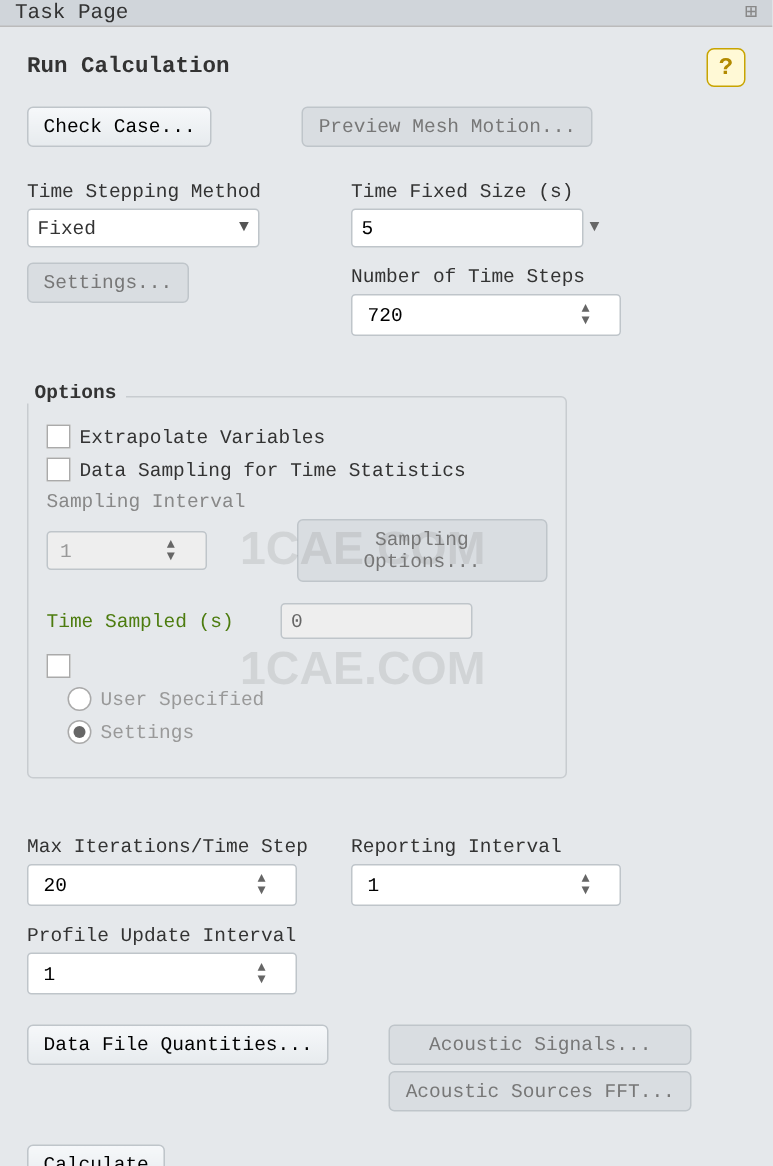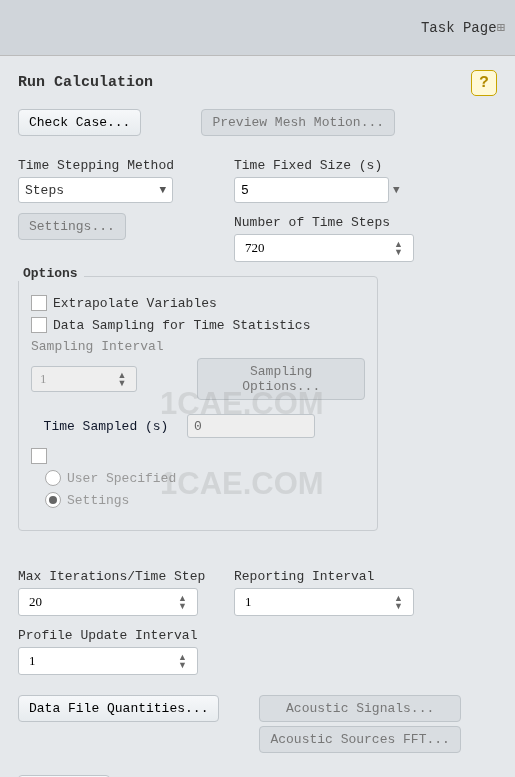"Task Page" .title-bar { justify-content: flex-end -> space-between; padding: 19px 10px -> 0 10px }
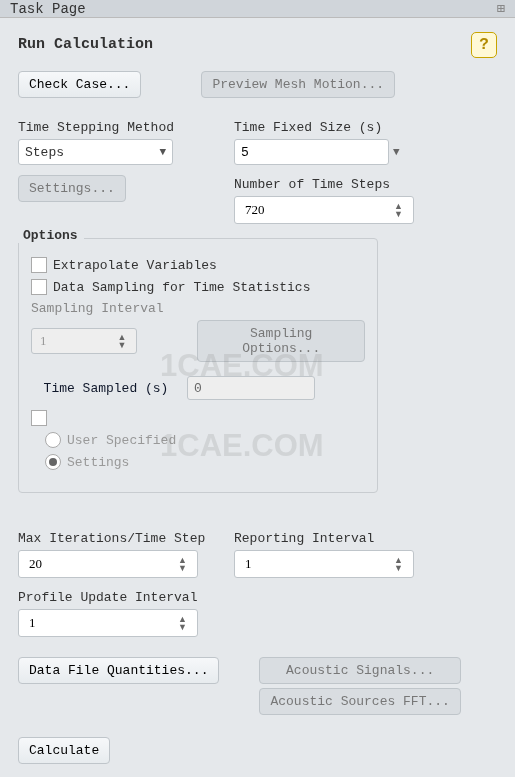"Steps" span { text: Steps -> Fixed }
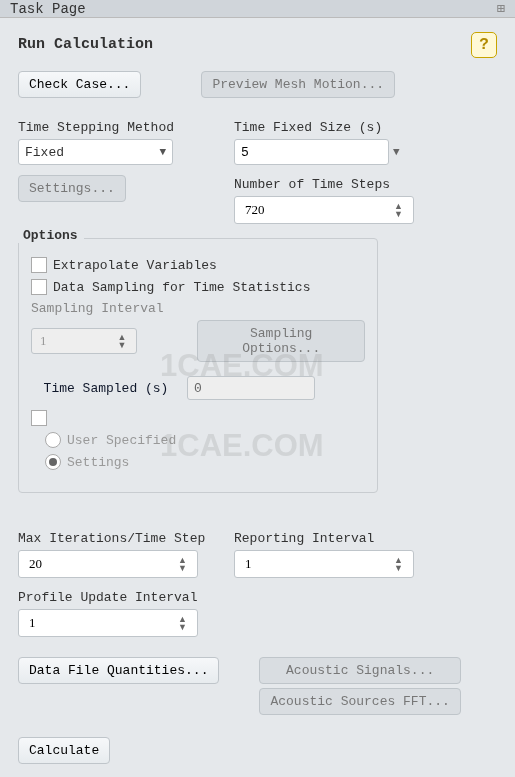"720" .spin { font-family: Liberation Serif, serif -> Liberation Mono, monospace; padding: 0 10px 0 8px -> 0 20px 0 8px }
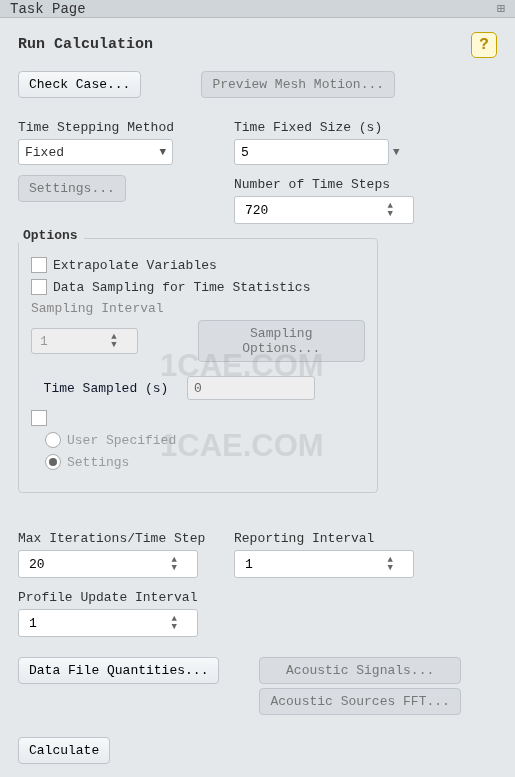"Options" .group-box { margin-top: 14px -> 40px }
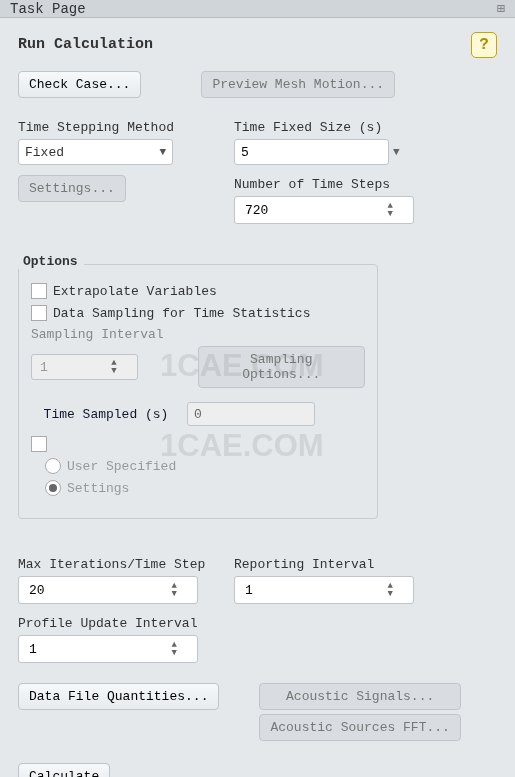"Time Sampled (s)" .inline-right-lbl { color: #0f172a -> #4d7c0f; text-align: center -> left }
